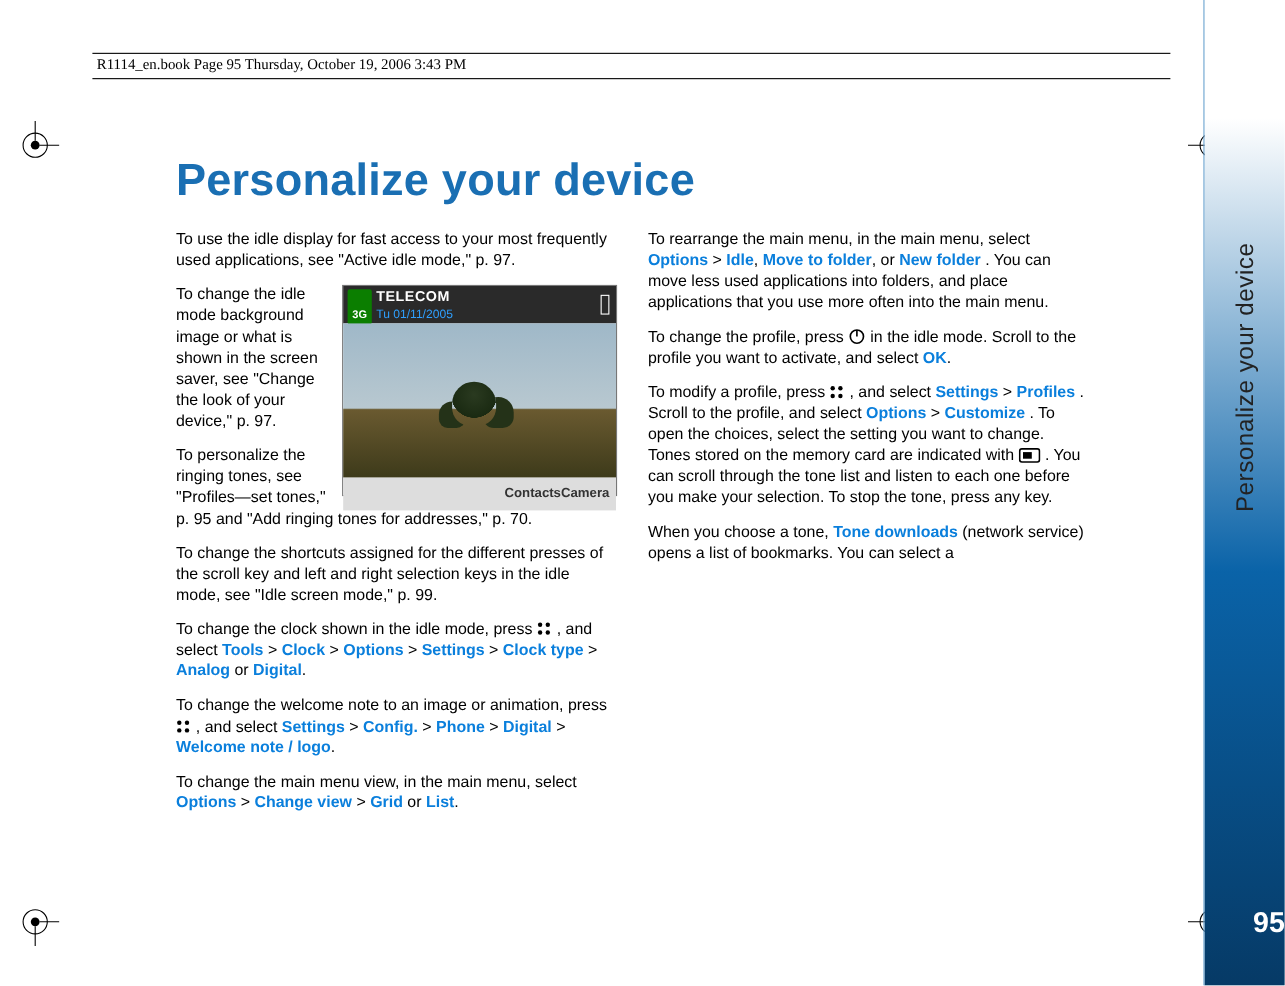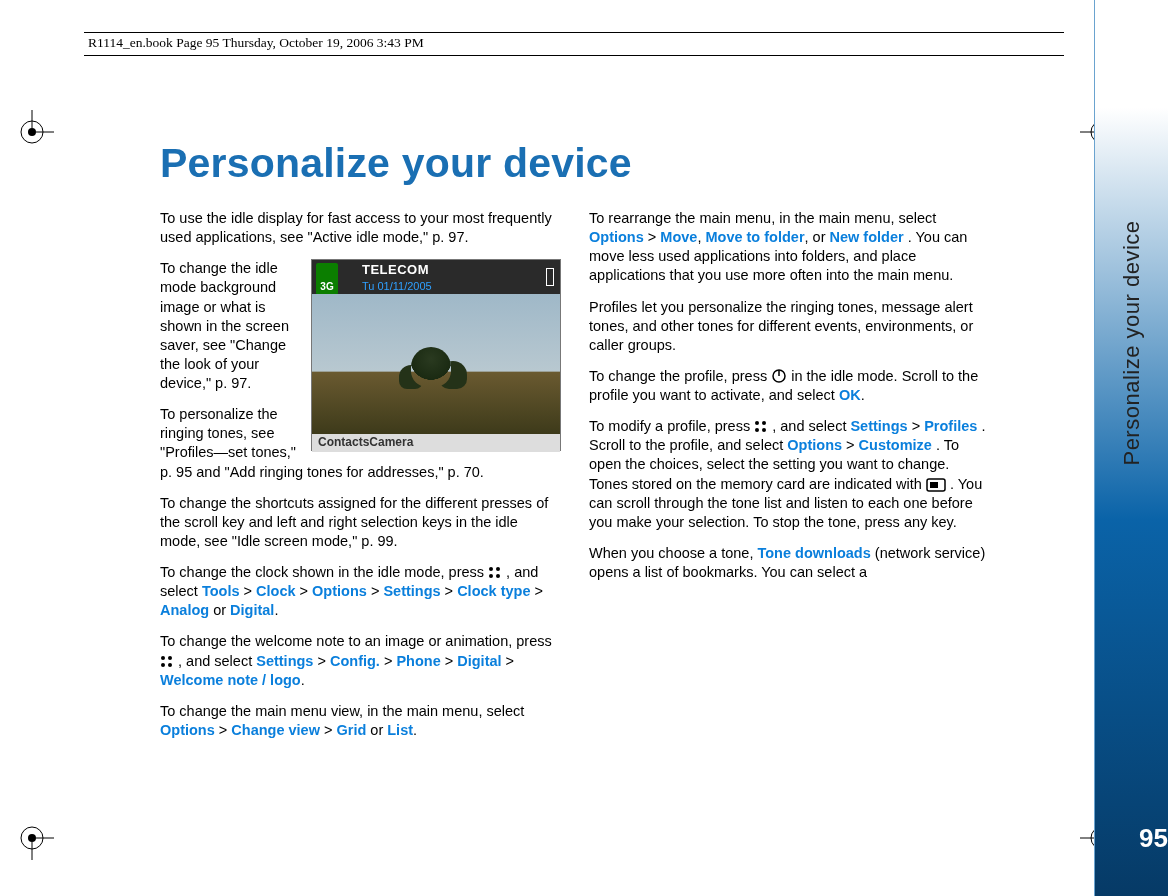"R1114_en.book Page 95 Thursday, October" .header-bar { top: 32px -> 48px }
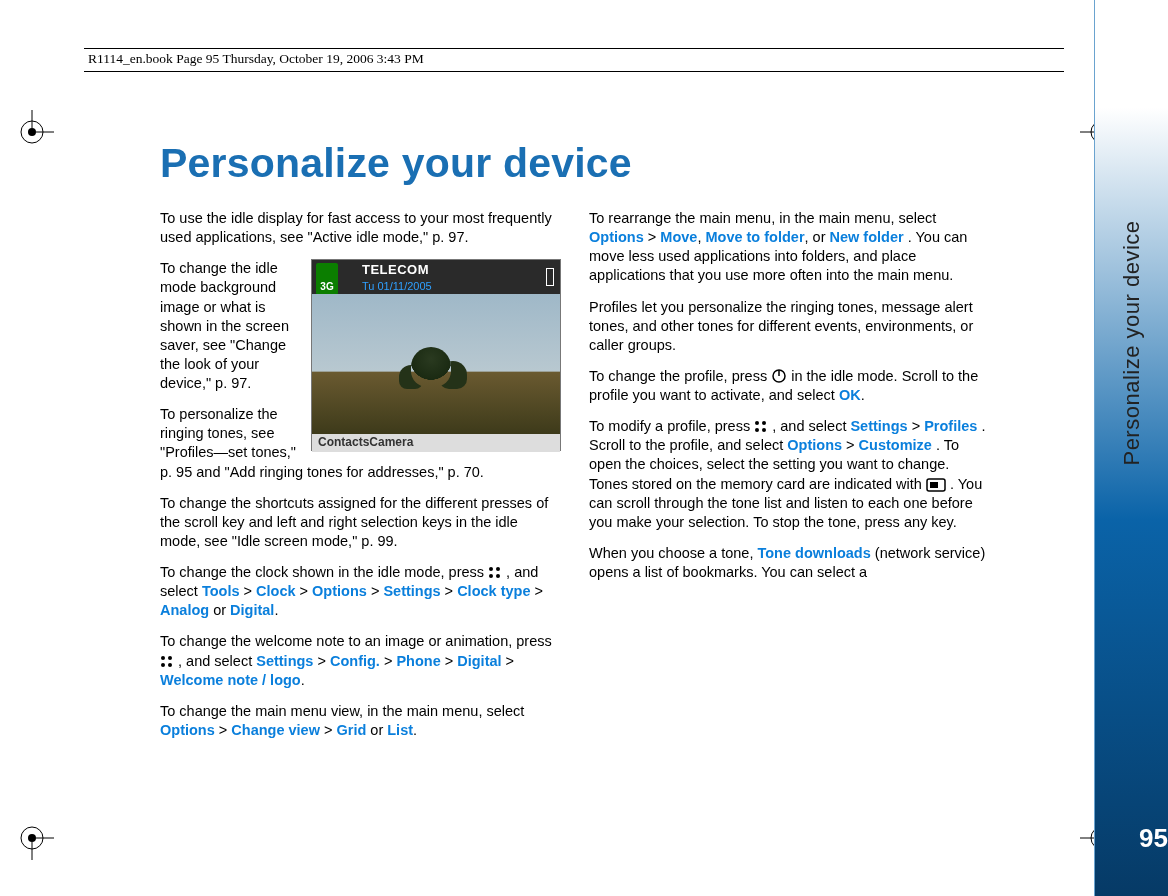"Move" span.link-blue { text: Move -> Idle }
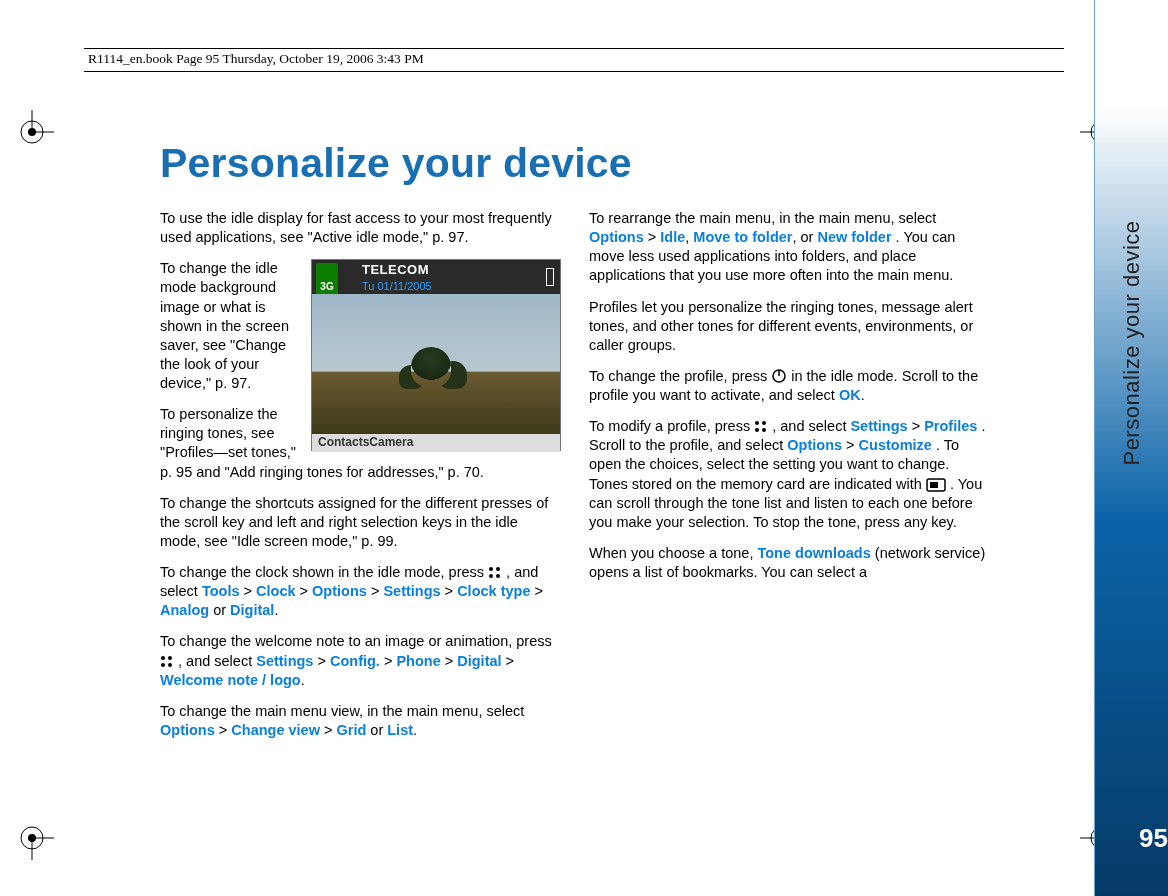"TELECOM" .phone-statusbar .operator-block { margin-left: 24px -> 4px }
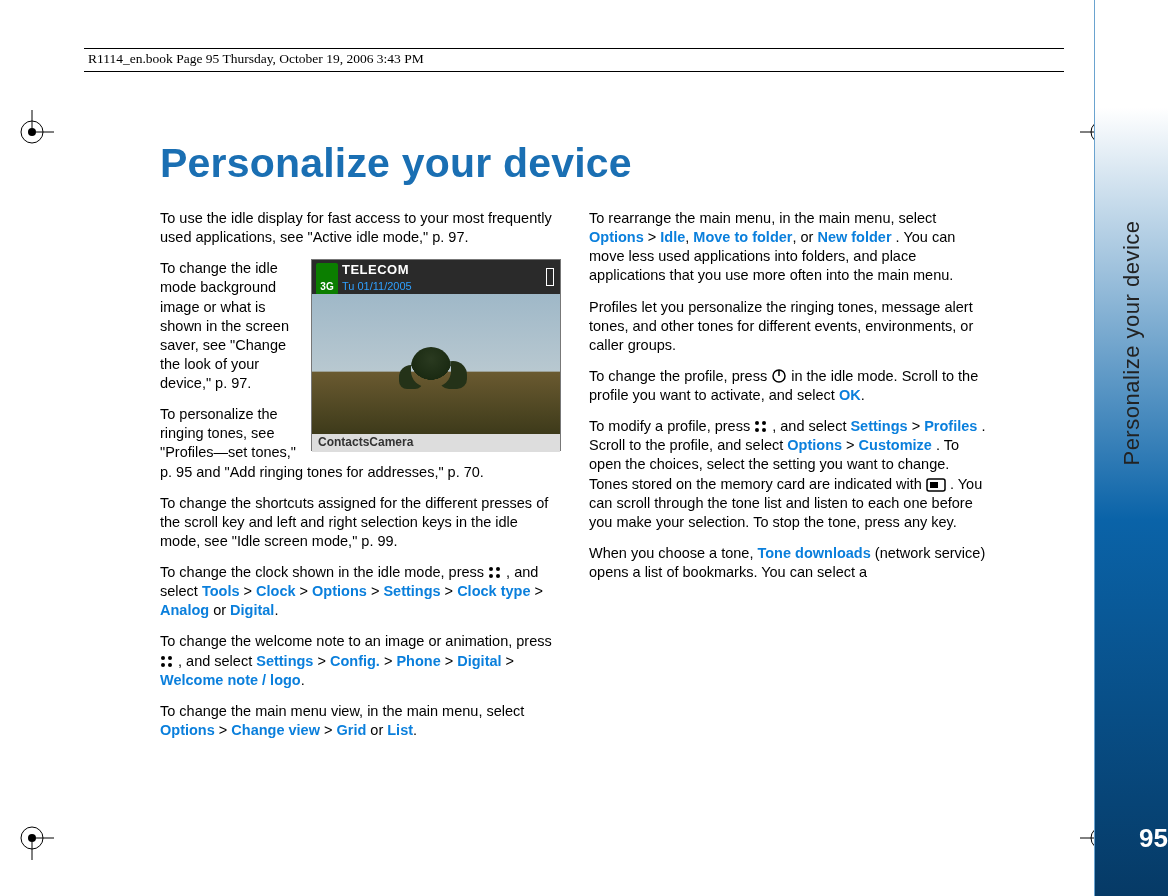"Profiles let you personalize the" p.bodytext { html: <p>Profiles let you personalize the ringing tones, message alert tones, and other tones for different events, environments, or caller groups.</p> -> none }
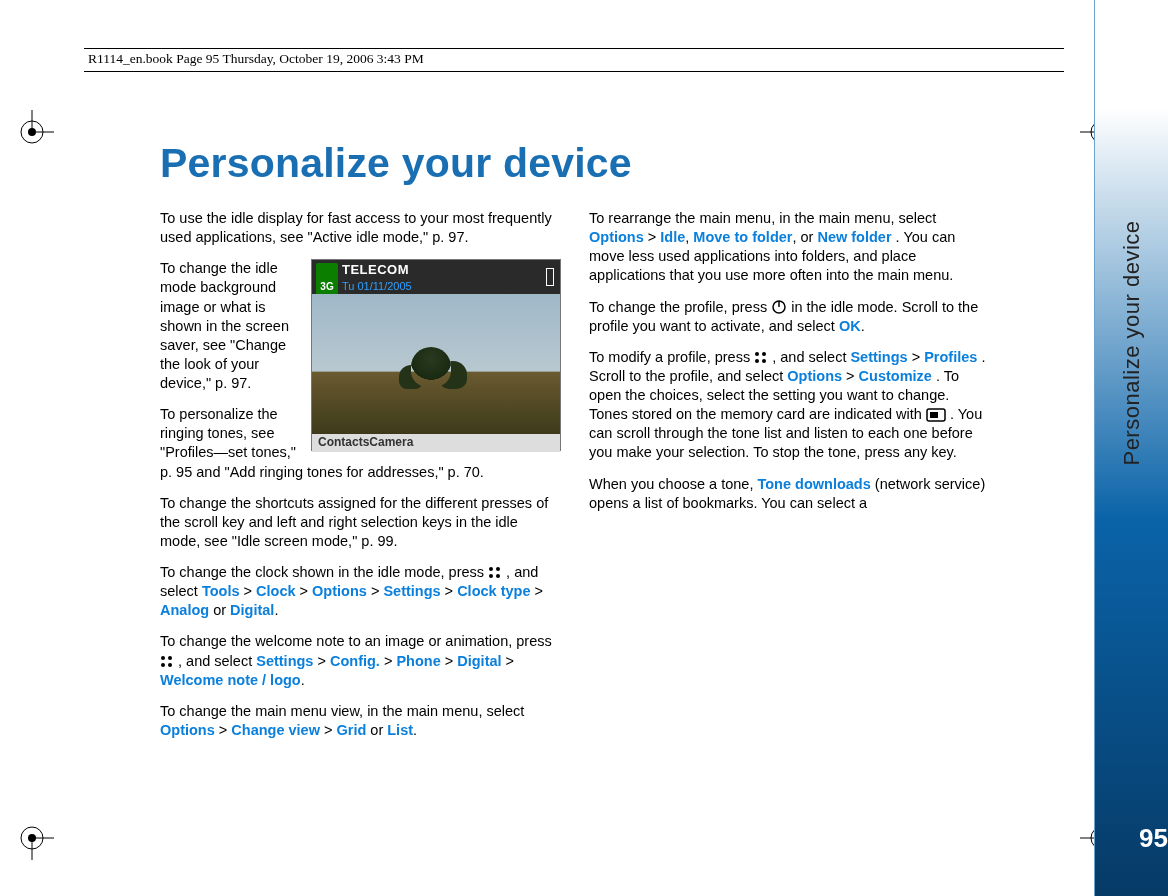"Contacts" .phone-softkeys { height: 18px -> 30px; justify-content: flex-start -> flex-end }
